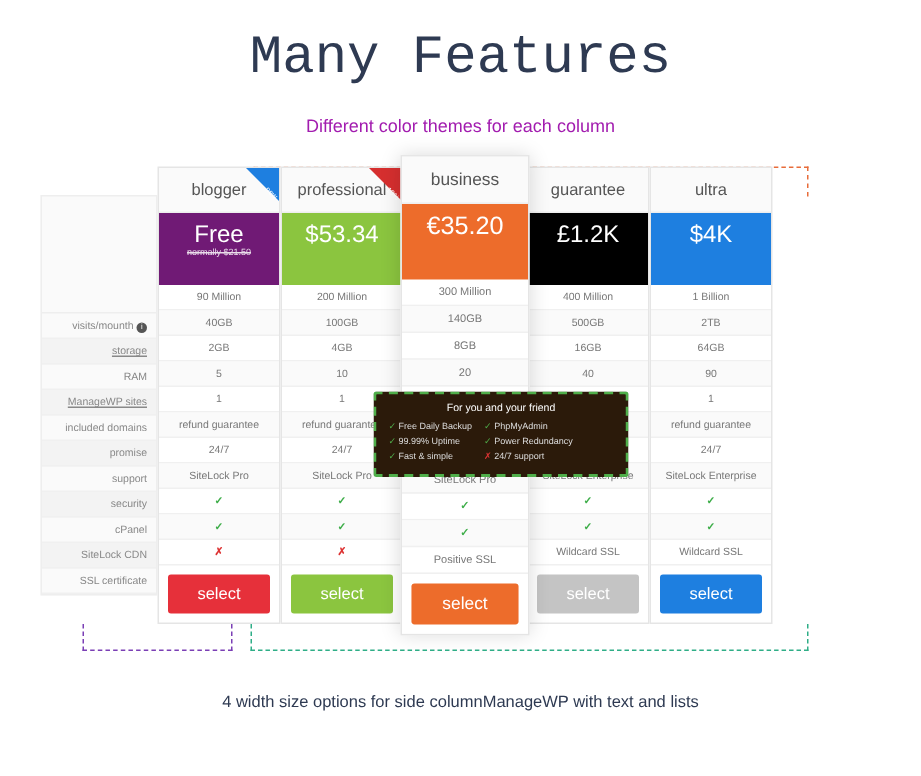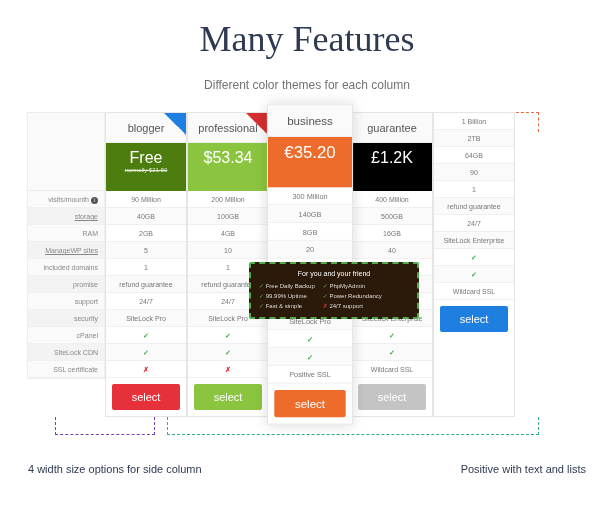"Many Features" .title { font-family: Liberation Serif, serif -> Liberation Mono, monospace }
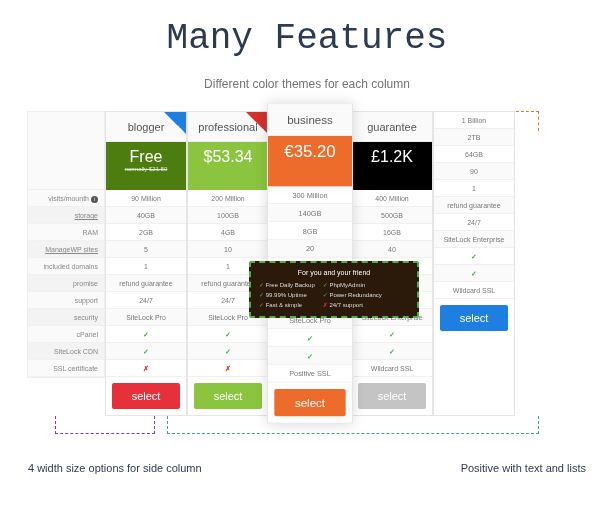"Different color themes for each" .subtitle { color: #737373 -> #a21caf }
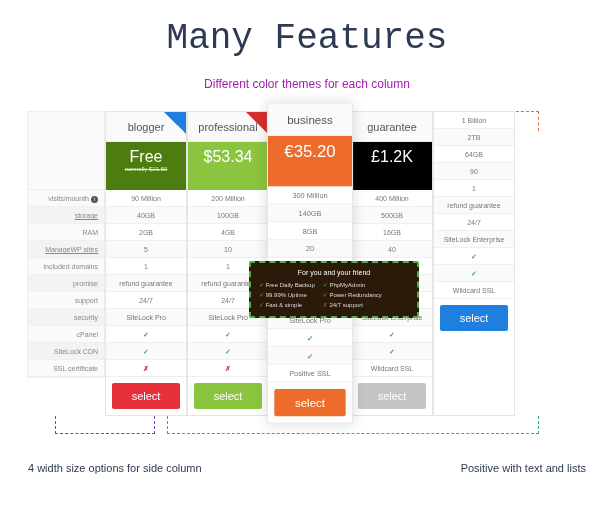"blogger" .table-wrap { align-items: flex-start -> center }
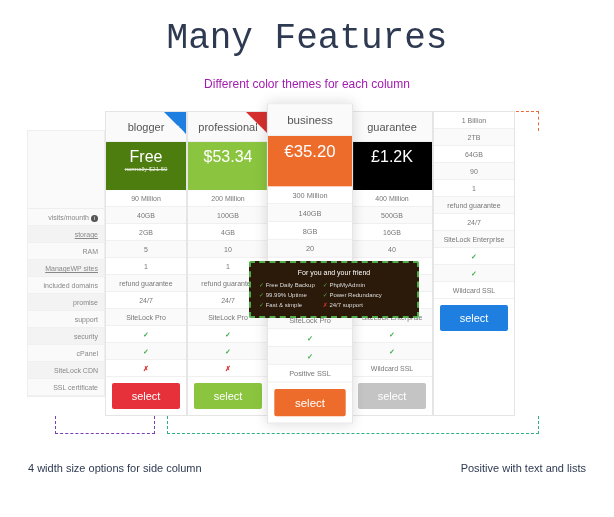"ultra" div.name { html: none -> <div>ultra</div> }
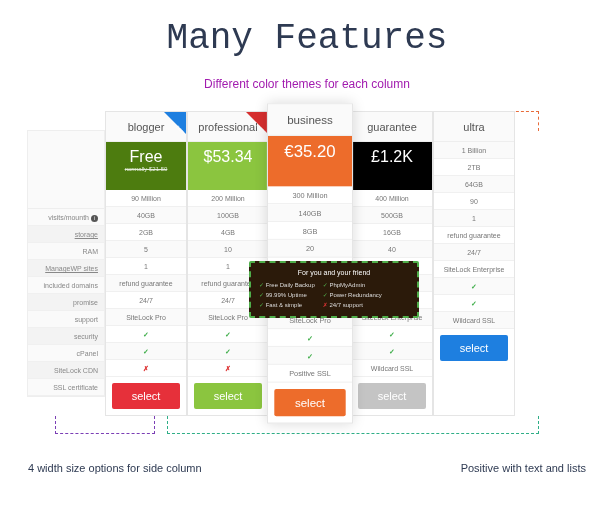"Free" .col.red .price { background: #4d7c0f -> #701a75 }
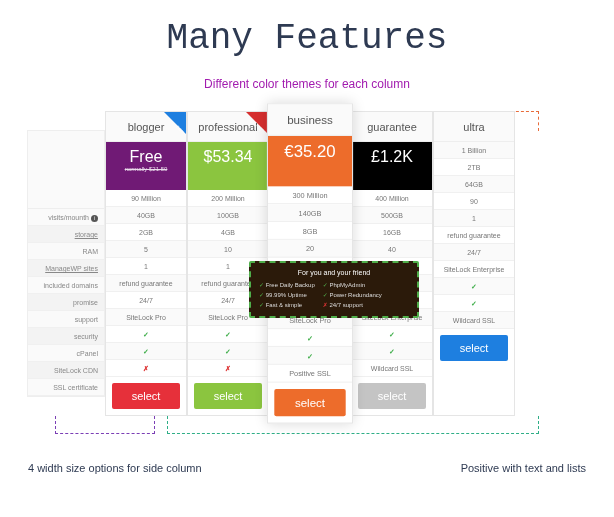"$4K" div.price { html: none -> <div> <div>$4K</div> </div> }
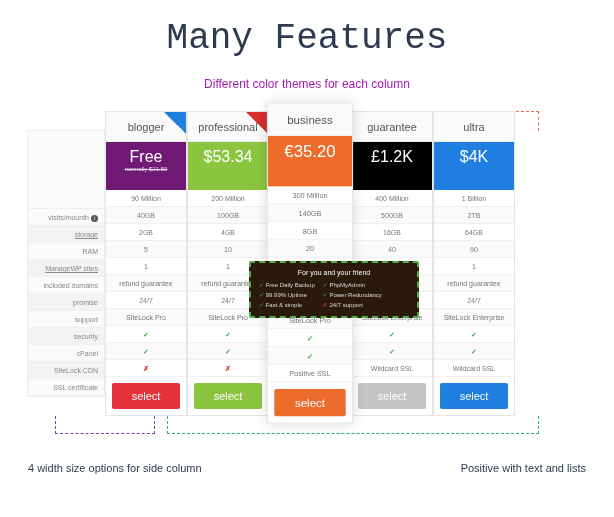"4 width size options for" .captions { justify-content: space-between -> center }
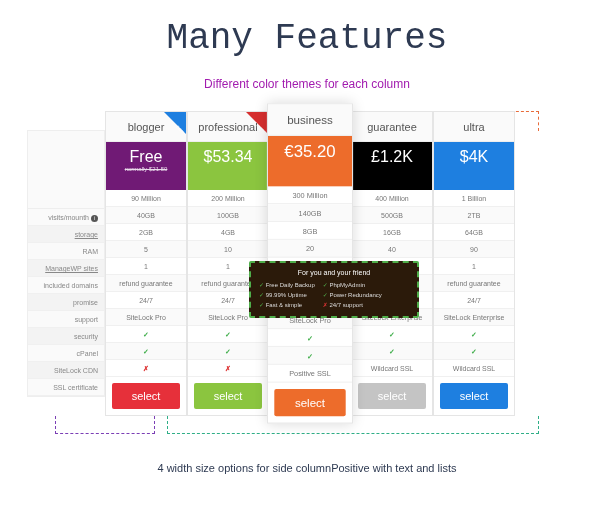"Positive with text and lists" span { text: Positive -> ManageWP }
